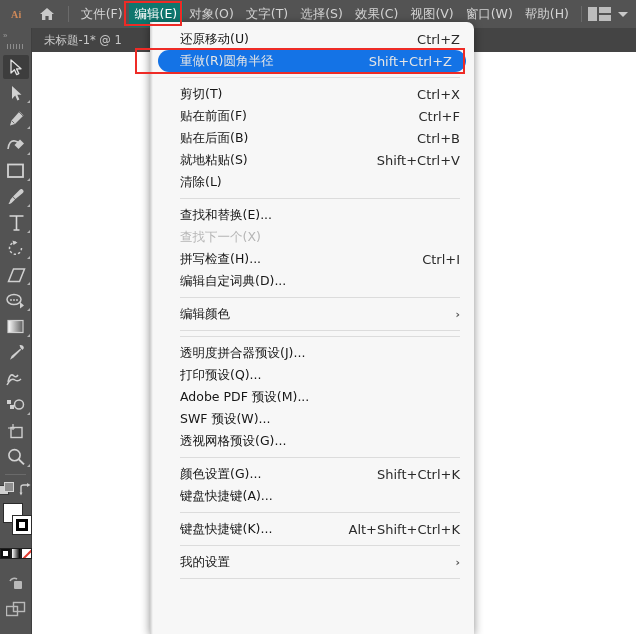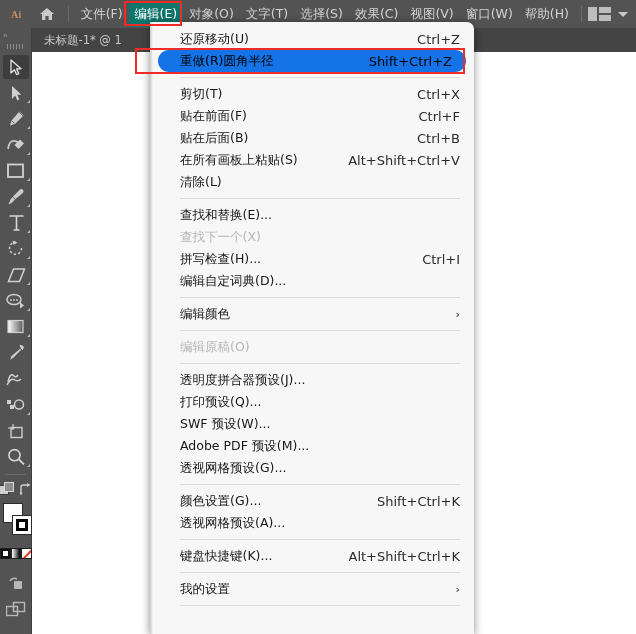"重做(R)圆角半径" .mi.hl .lbl, .mi.hl .accel { color: #000000 -> #e5e5e5 }
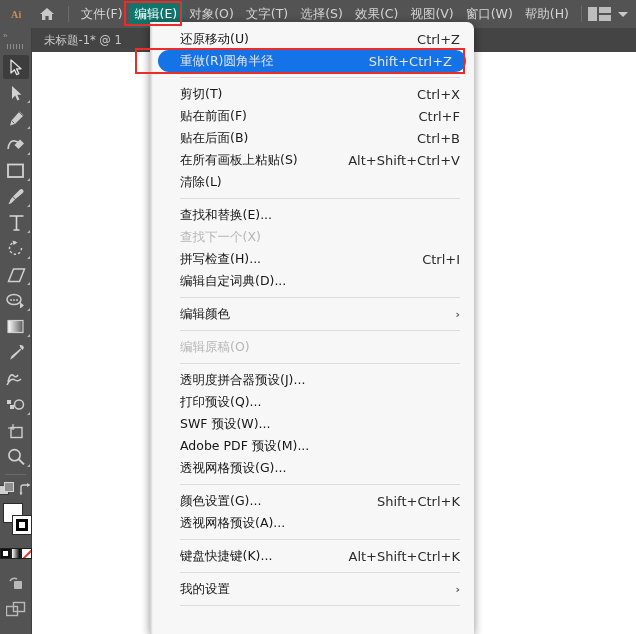"就地粘贴(S)" div.mi { html: none -> <div> <span>就地粘贴(S)</span> <span>Shift+Ctrl+V</span> </div> }
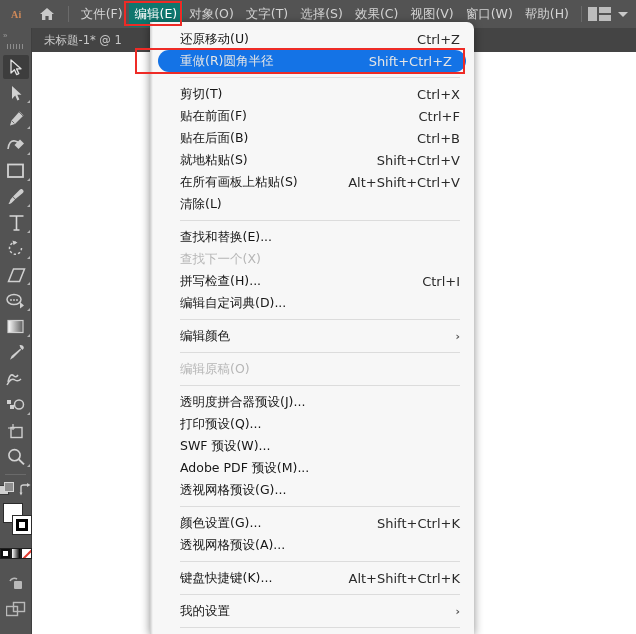"在所有画板上粘贴(S)" div.mi { html: <div> <span>在所有画板上粘贴(S)</span> <span>Alt+Shift+Ctrl+V</span> </div> -> none }
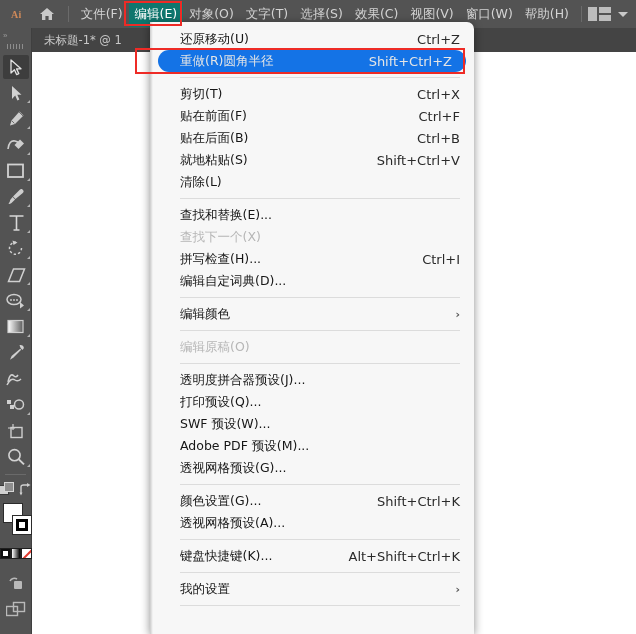"编辑原稿(O)" div.mi { html: <div> <span>编辑原稿(O)</span> </div> -> none }
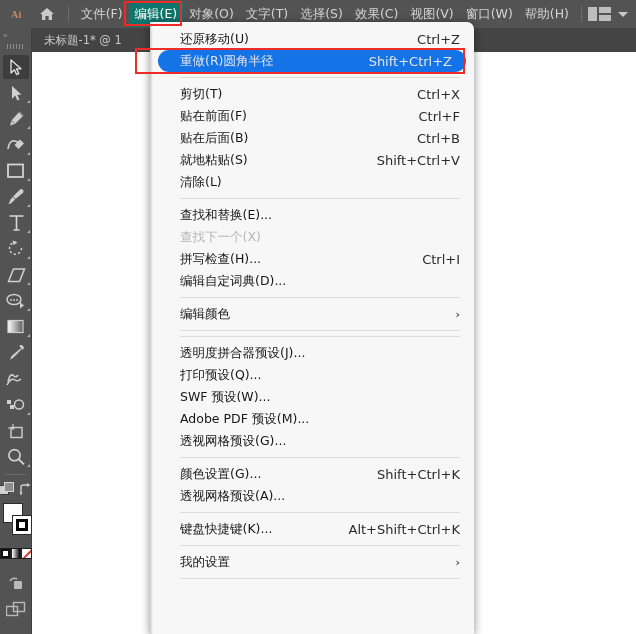"SWF 预设(W)..." div.mi { order: before "Adobe PDF 预设(M)..." -> after "Adobe PDF 预设(M)..." }
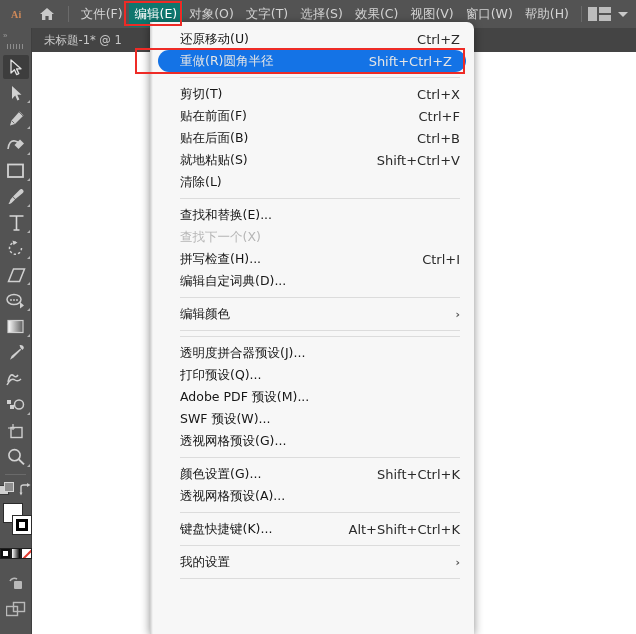"透视网格预设(A)..." span.lbl { text: 透视网格预设 -> 键盘快捷键 }
